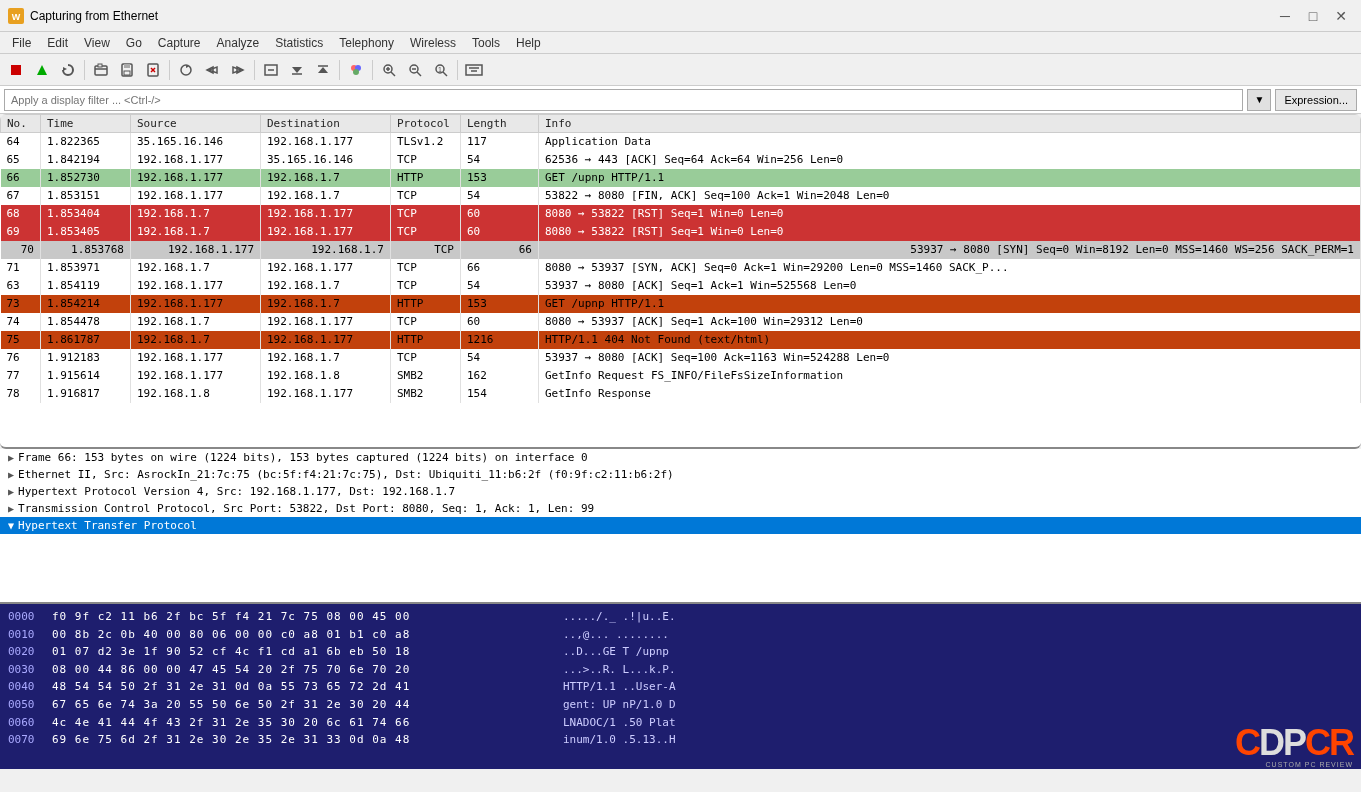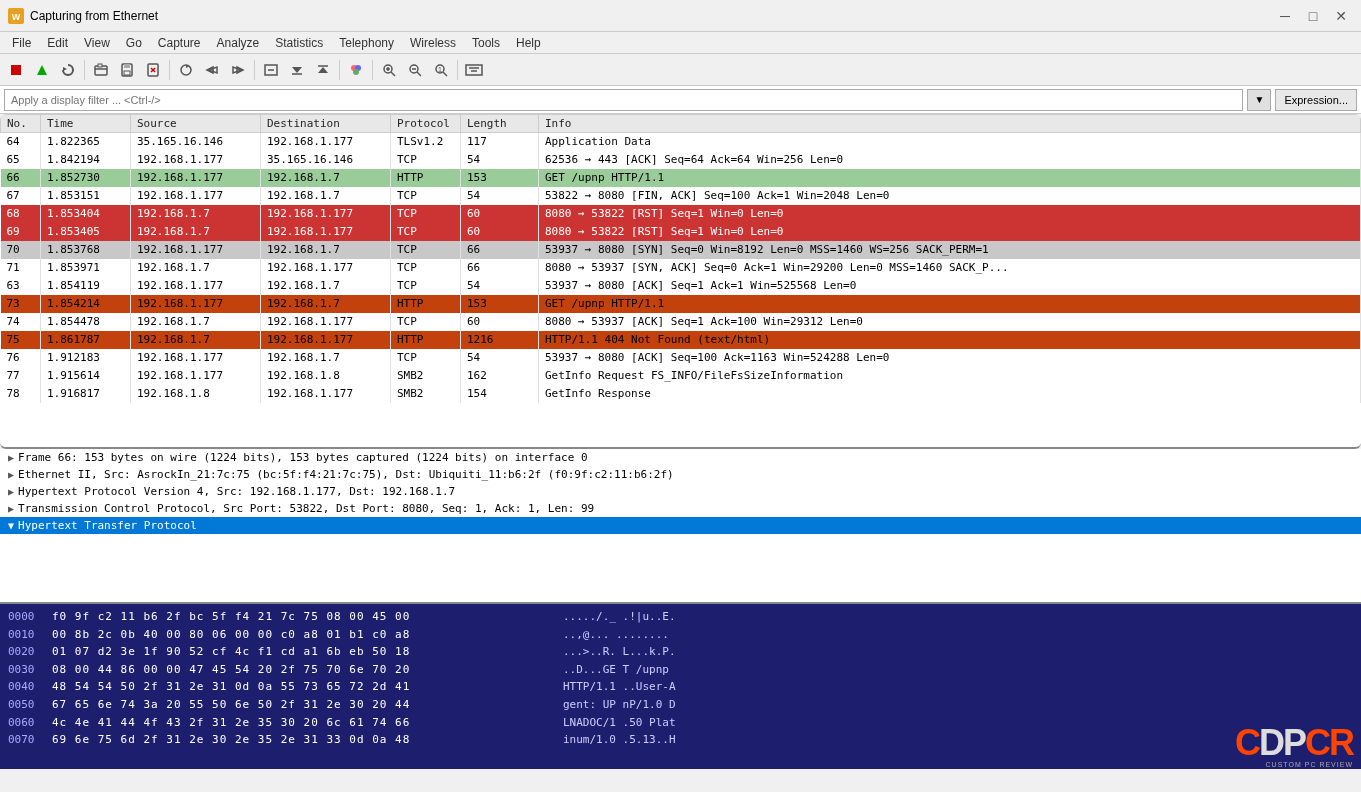"70" .row-gray { text-align: none -> right }
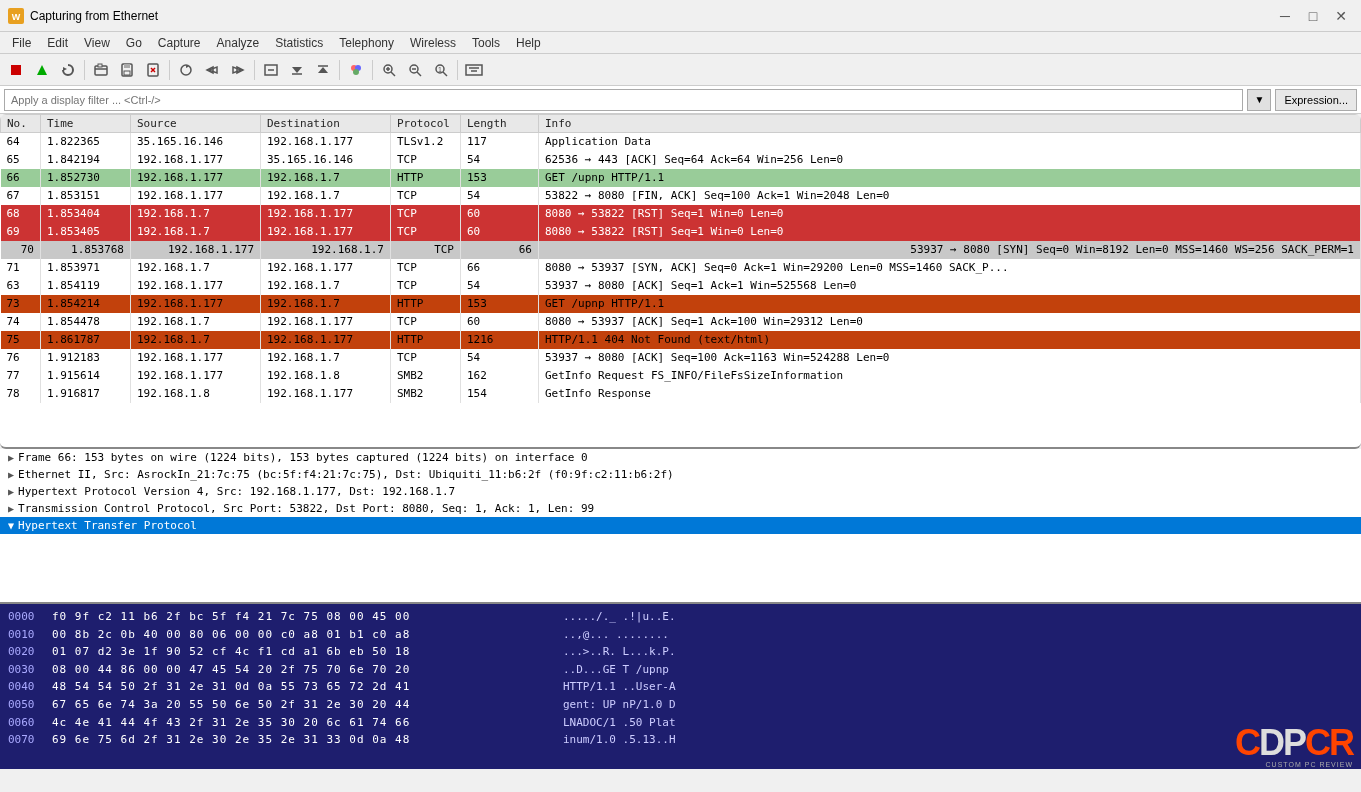"...>..R. L...k.P." div.hex-line { order: before "..D...GE T /upnp" -> after "..D...GE T /upnp" }
